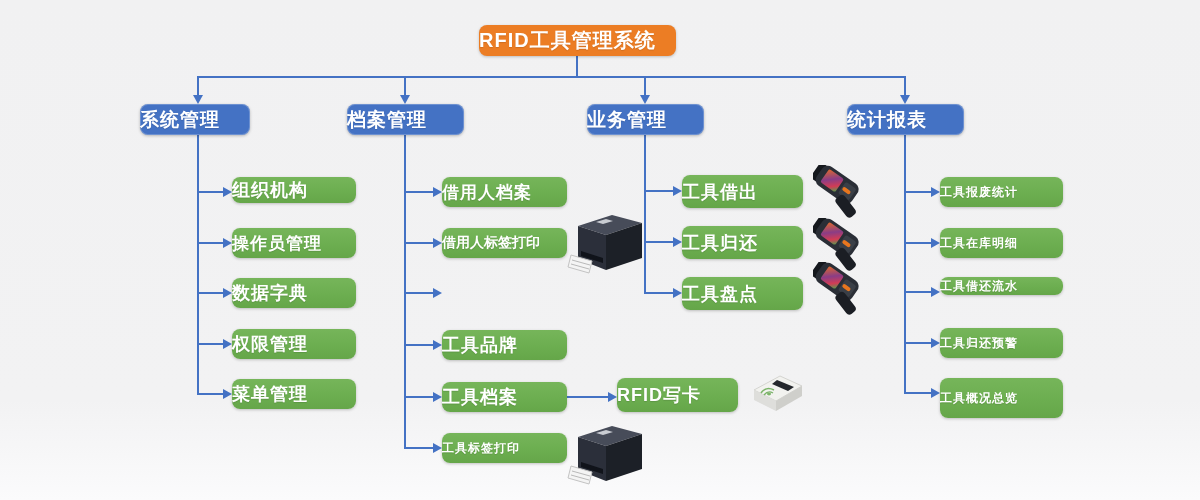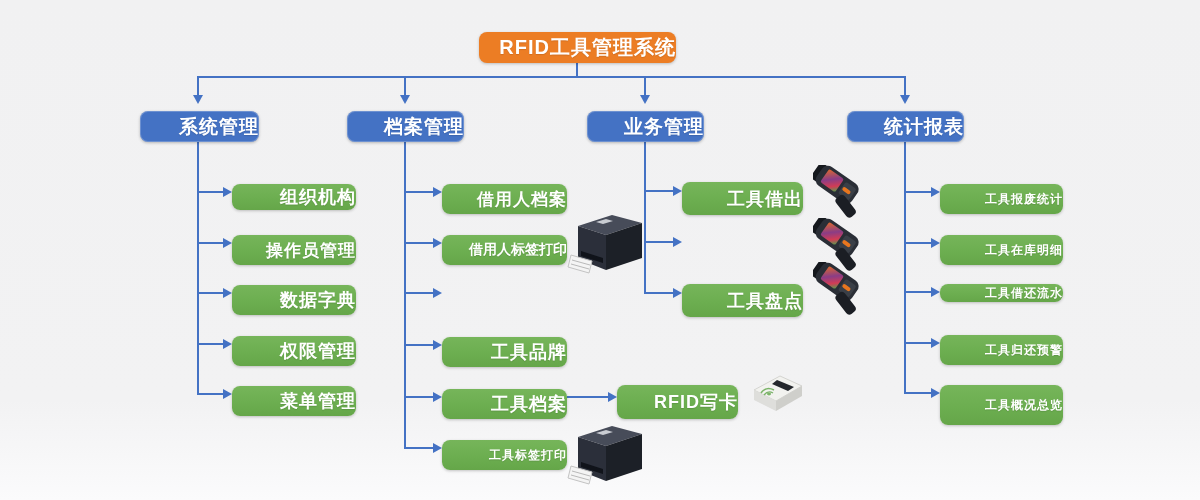"RFID工具管理系统" .node { justify-content: flex-end -> flex-start; margin-top: 7px -> none }
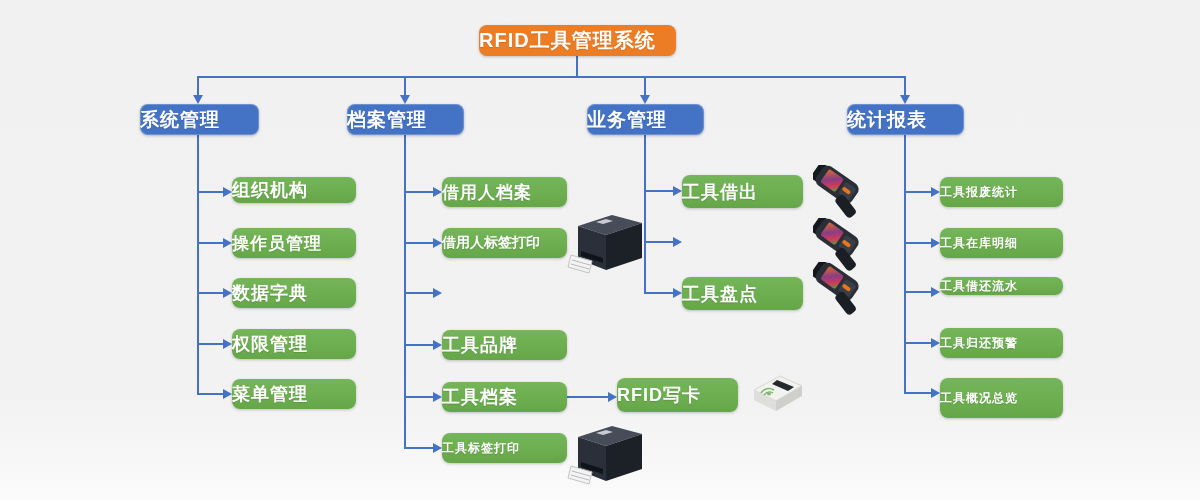"系统管理" div.node { width: 119px -> 110px }
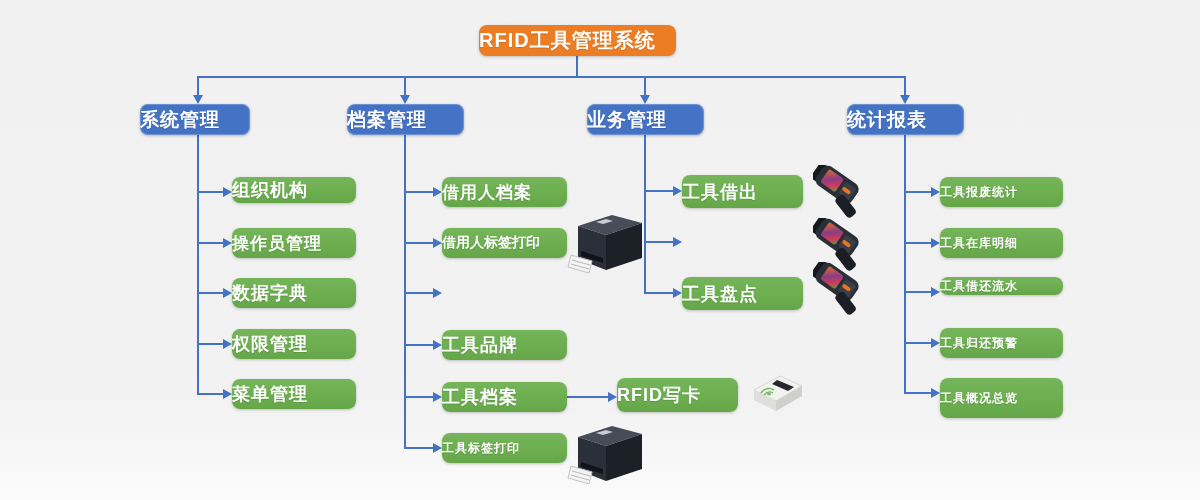"工具归还" div.node { html: none -> <div> <span>工具归还</span> </div> }
